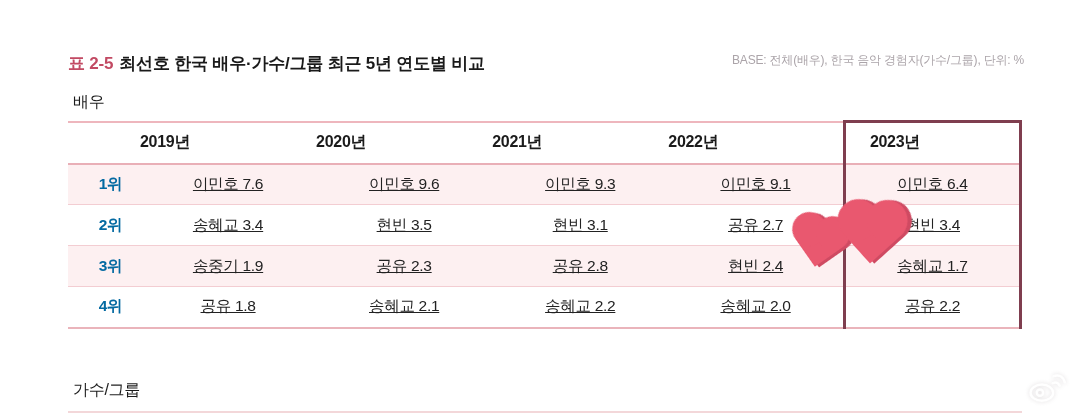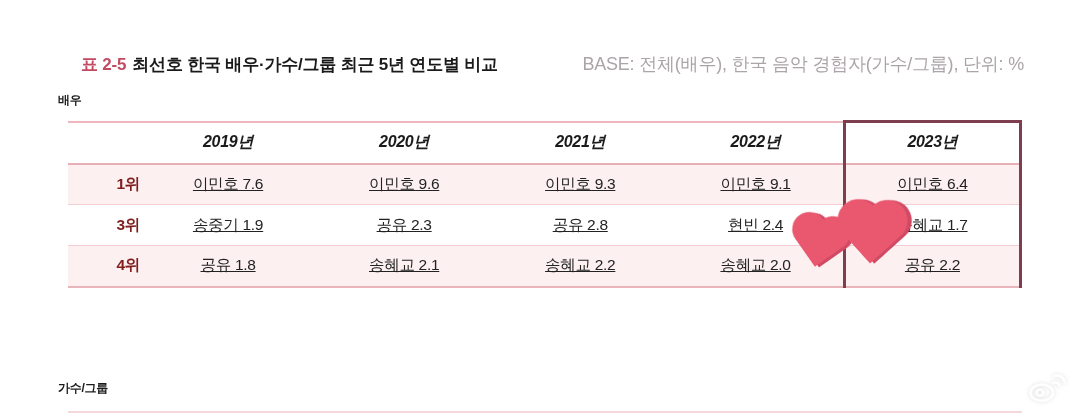"표 2-5 최선호 한국 배우·가수/그룹" .title-row { align-items: center -> flex-start; left: 81px -> 68px }
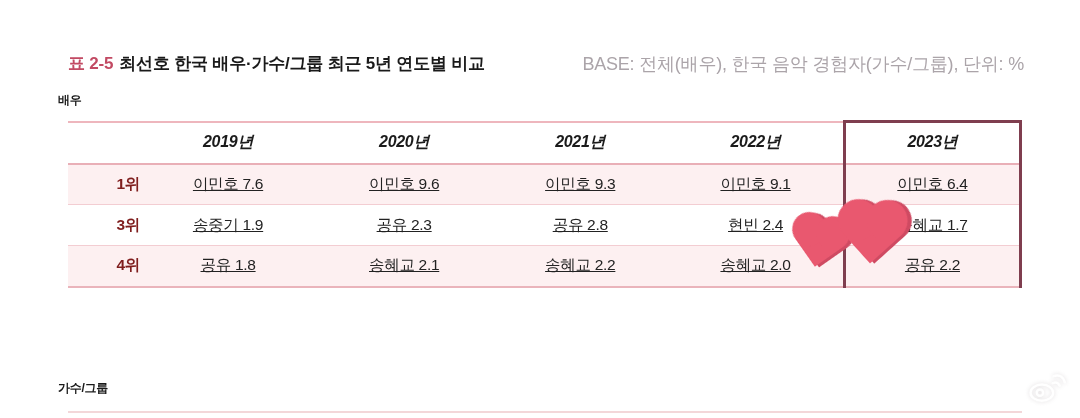"BASE: 전체(배우), 한국 음악 경험자(가수/그룹)," .base-note { font-size: 18px -> 12px }
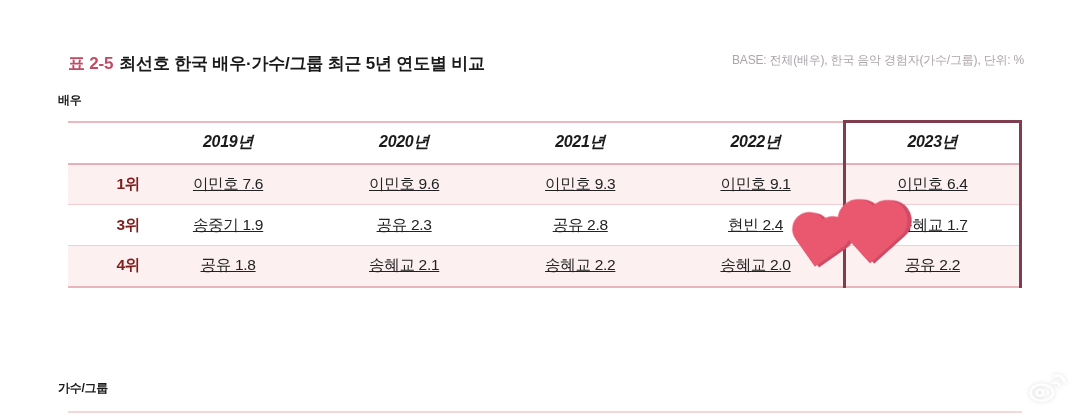"배우" .section-label { font-size: 12px -> 16px; font-weight: 700 -> 400; left: 58px -> 73px }
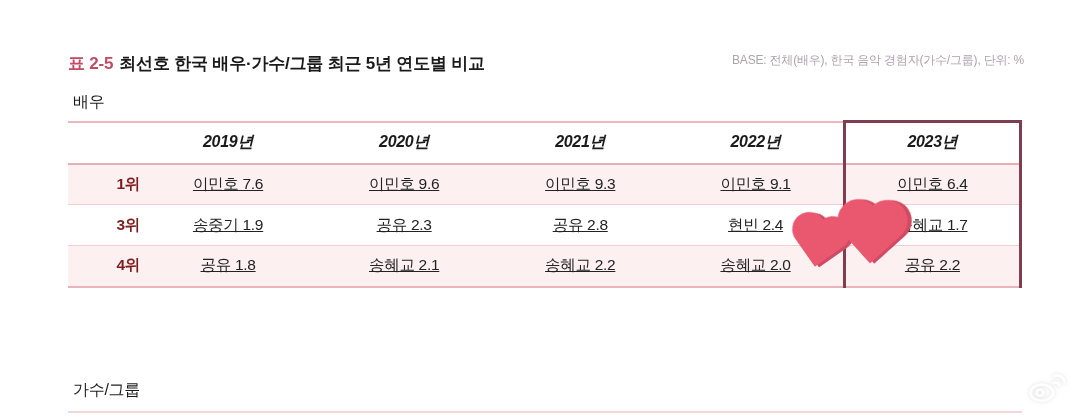"2019년" table.cmp thead th { font-style: italic -> none; text-align: center -> left }
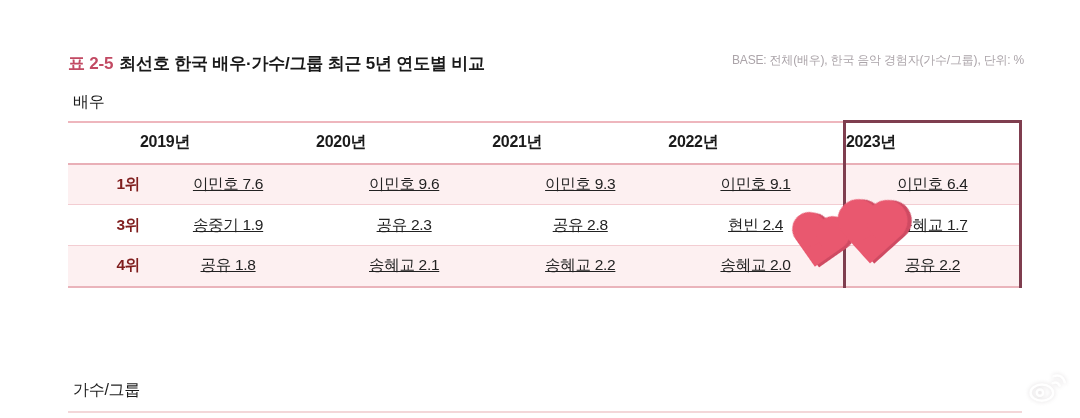"2023년" table.cmp .hl-top { padding-left: none -> 24px }
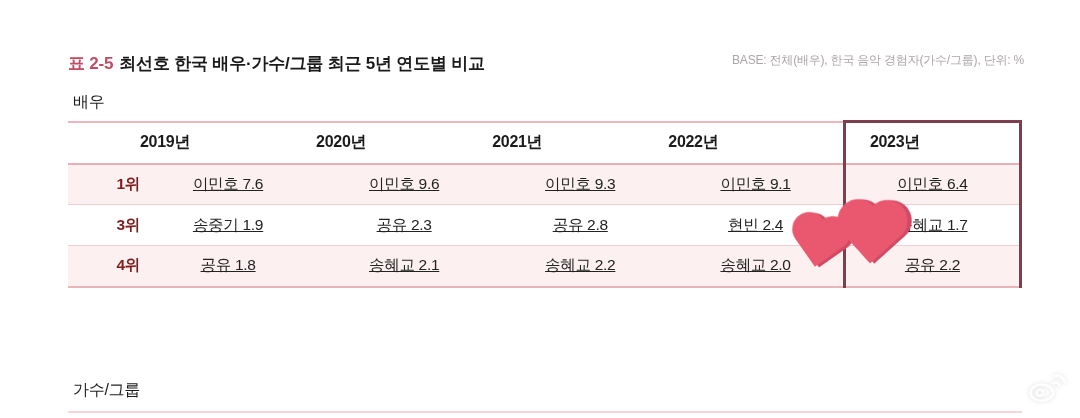"1위" table.cmp tbody th { color: #7f1d1d -> #0369a1; text-align: right -> center }
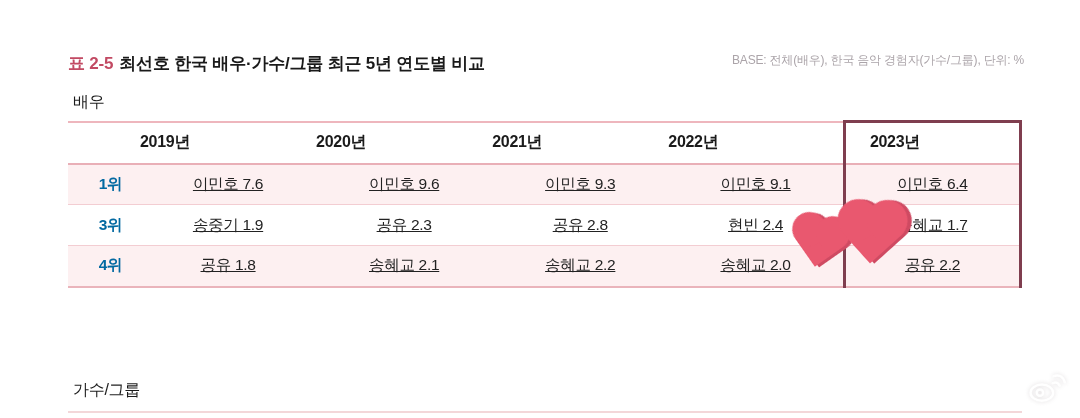"2위" tr { html: none -> <tr> <th>2위</th> <td>송혜교 3.4</td> <td>현빈 3.5</td> <td>현빈 3.1</td> <td>공유 2.7</td> <td>현빈 3.4</td> </tr> }
